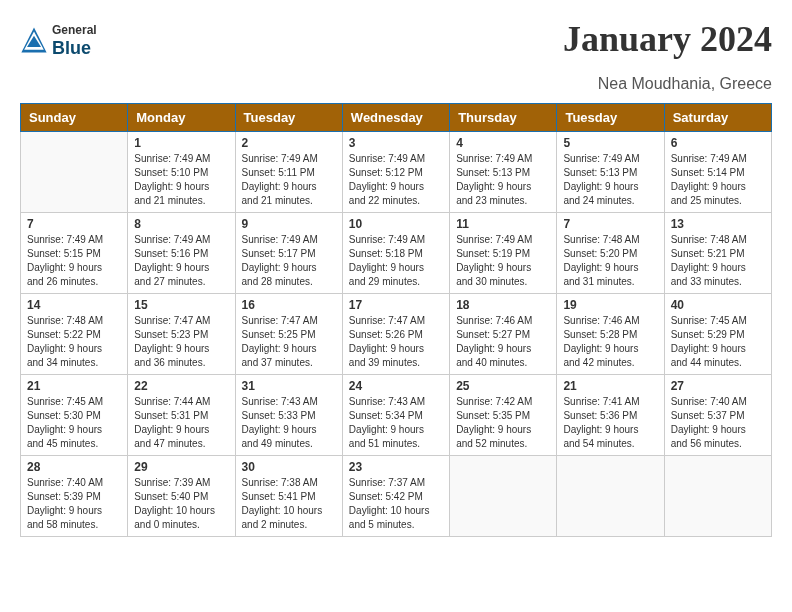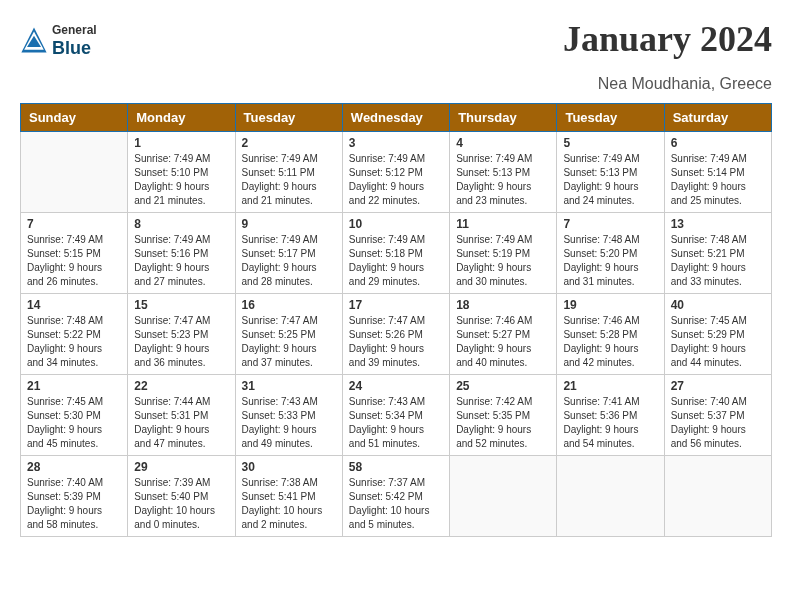"58" span.day-number { text: 58 -> 23 }
